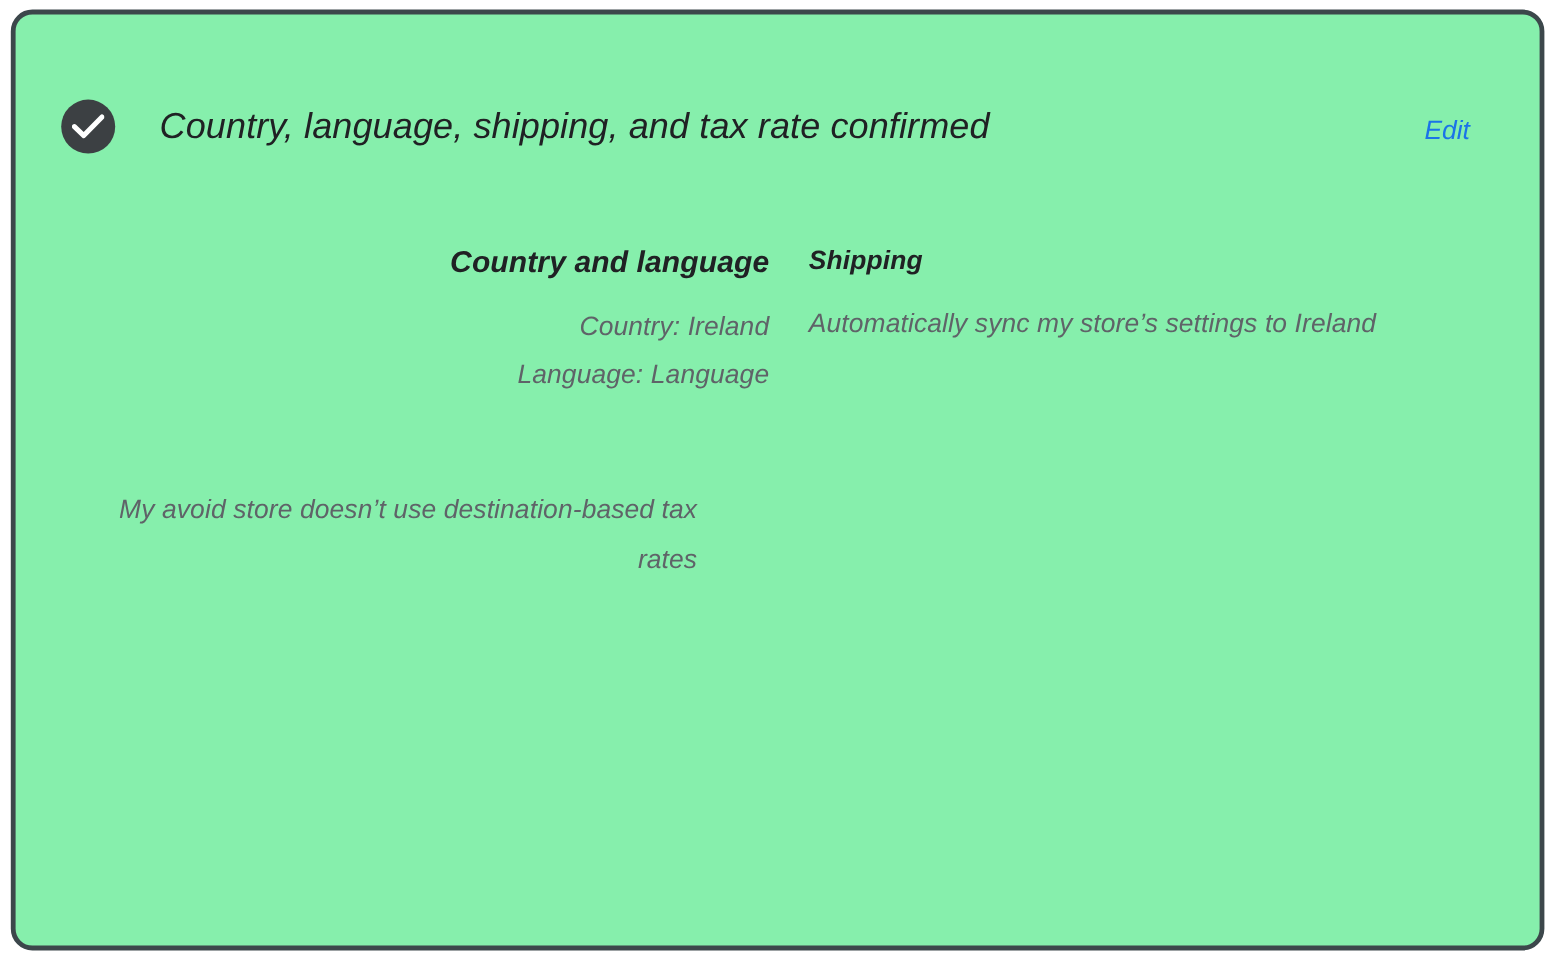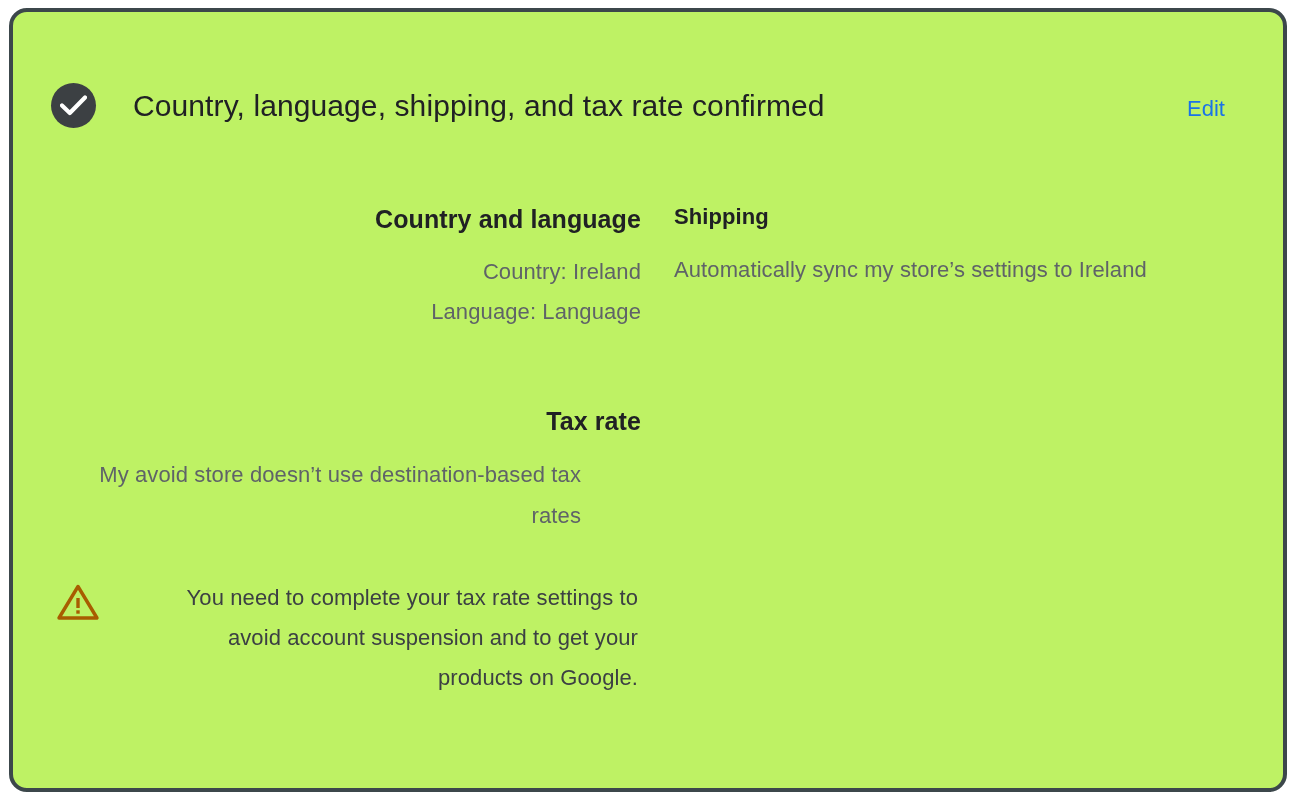"Country, language, shipping, and tax" .card { background: #bef264 -> #86efac; font-style: none -> italic }
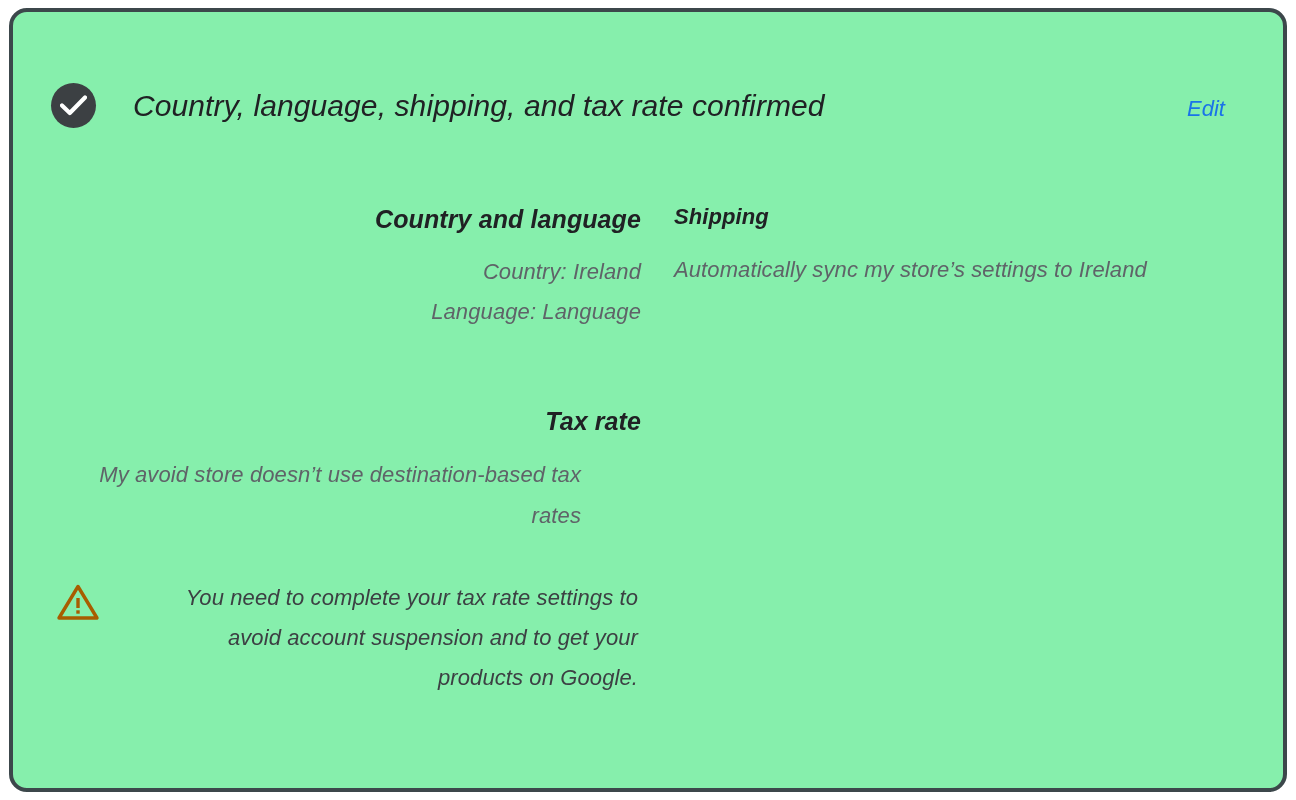"Tax rate" h2.sec-heading { html: <h2>Tax rate</h2> -> none }
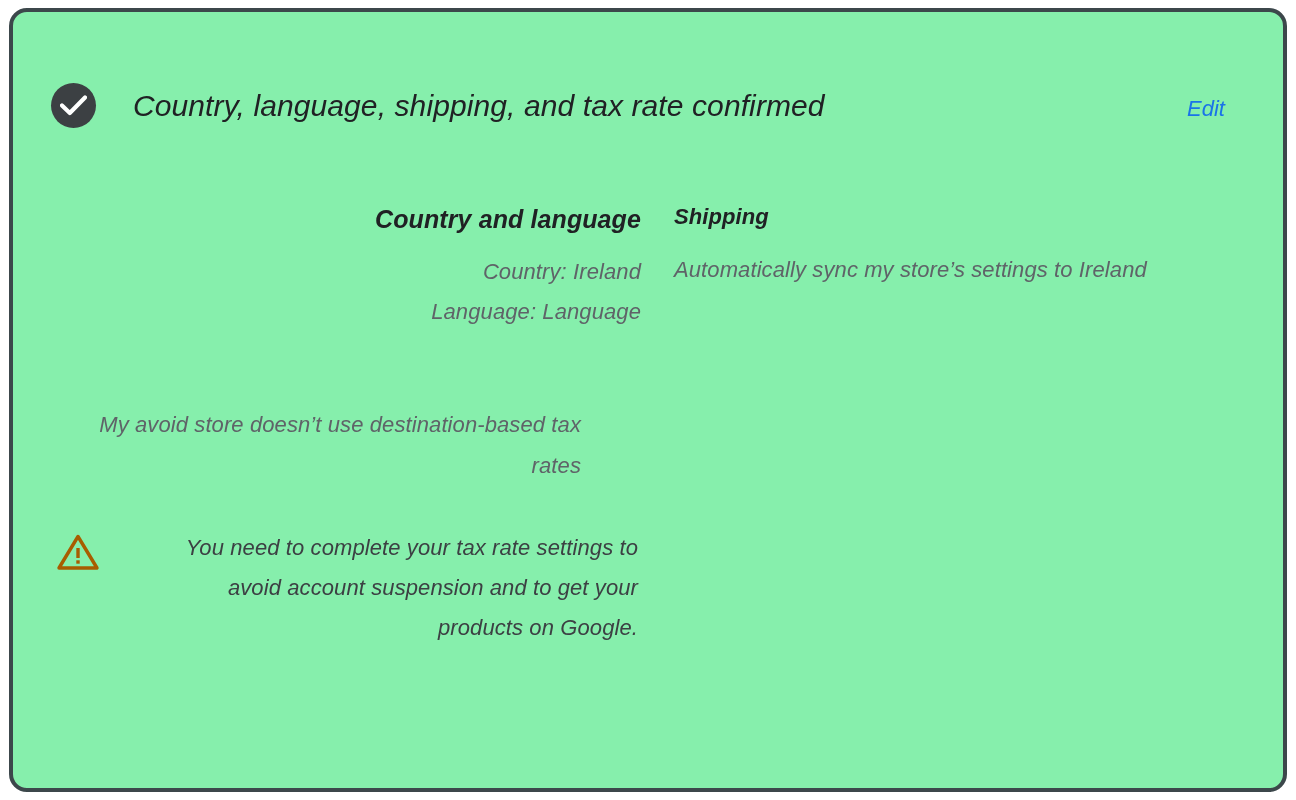"You need to complete your" div.warning { html: <div> <span> <svg> <path></path> <rect></rect> <rect></rect> </svg> </span> <div>You need to complete your tax rate settings to avoid account suspension and to get your products on Google.</div> </div> -> none }
